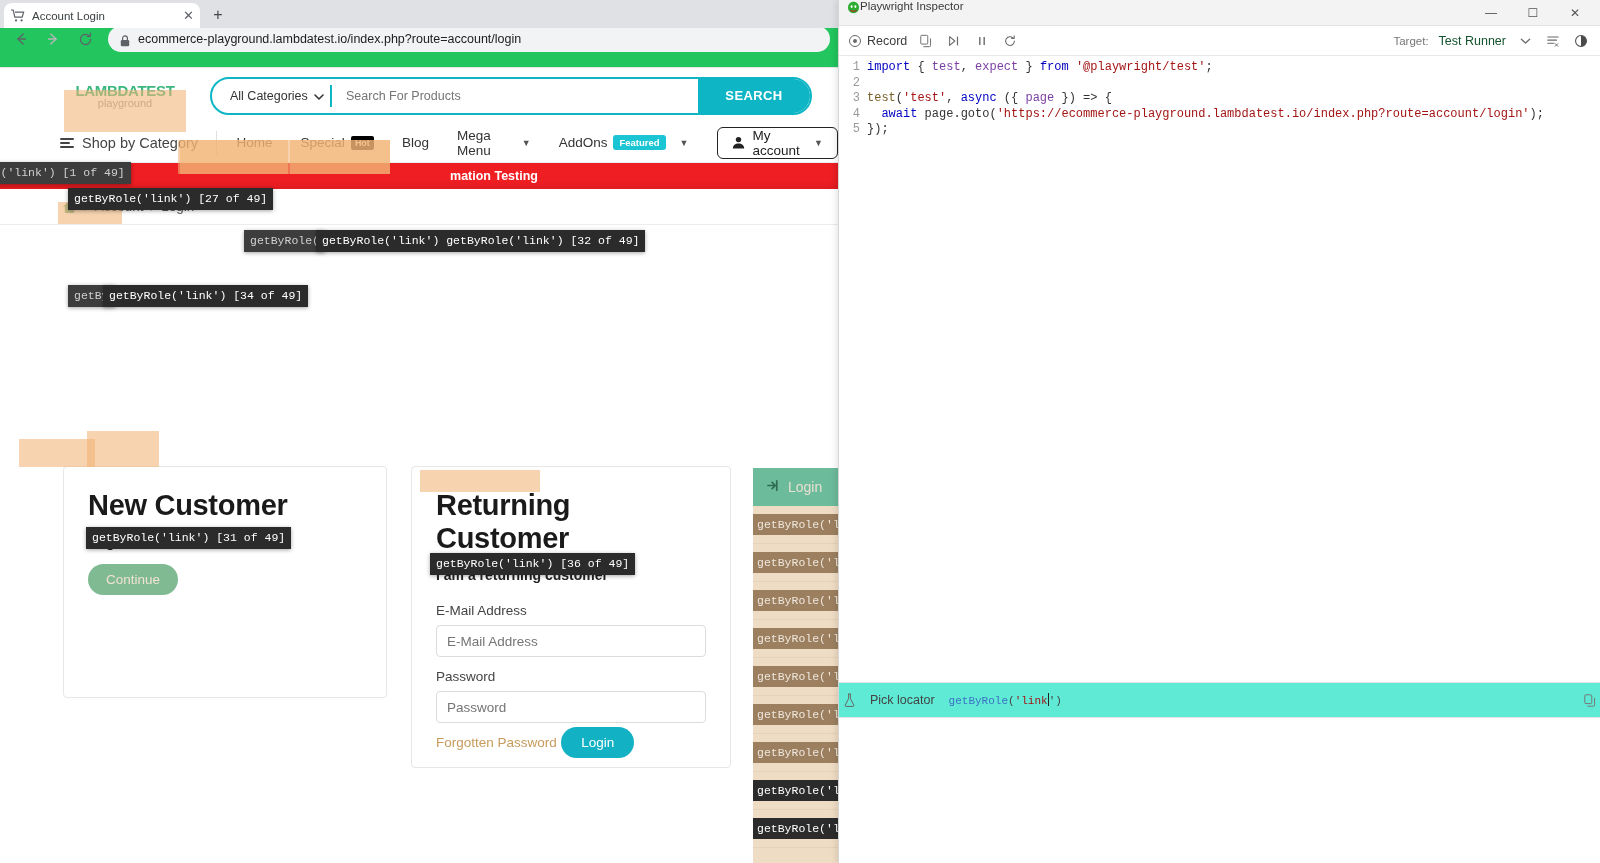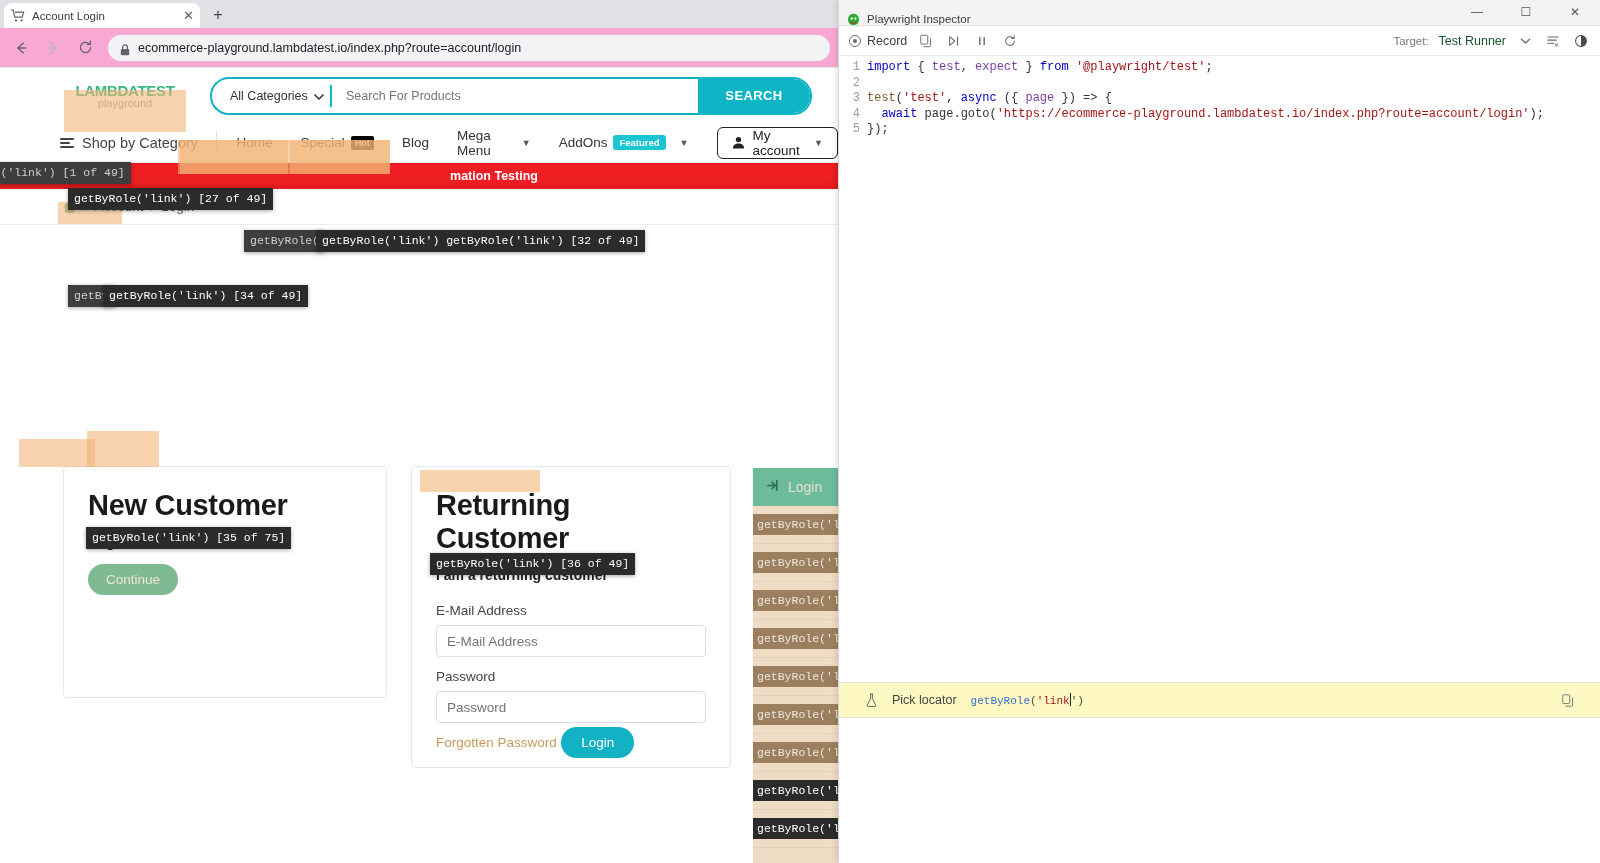"Playwright Inspector" .ins-title { align-items: flex-end -> flex-start; gap: 7px -> none }
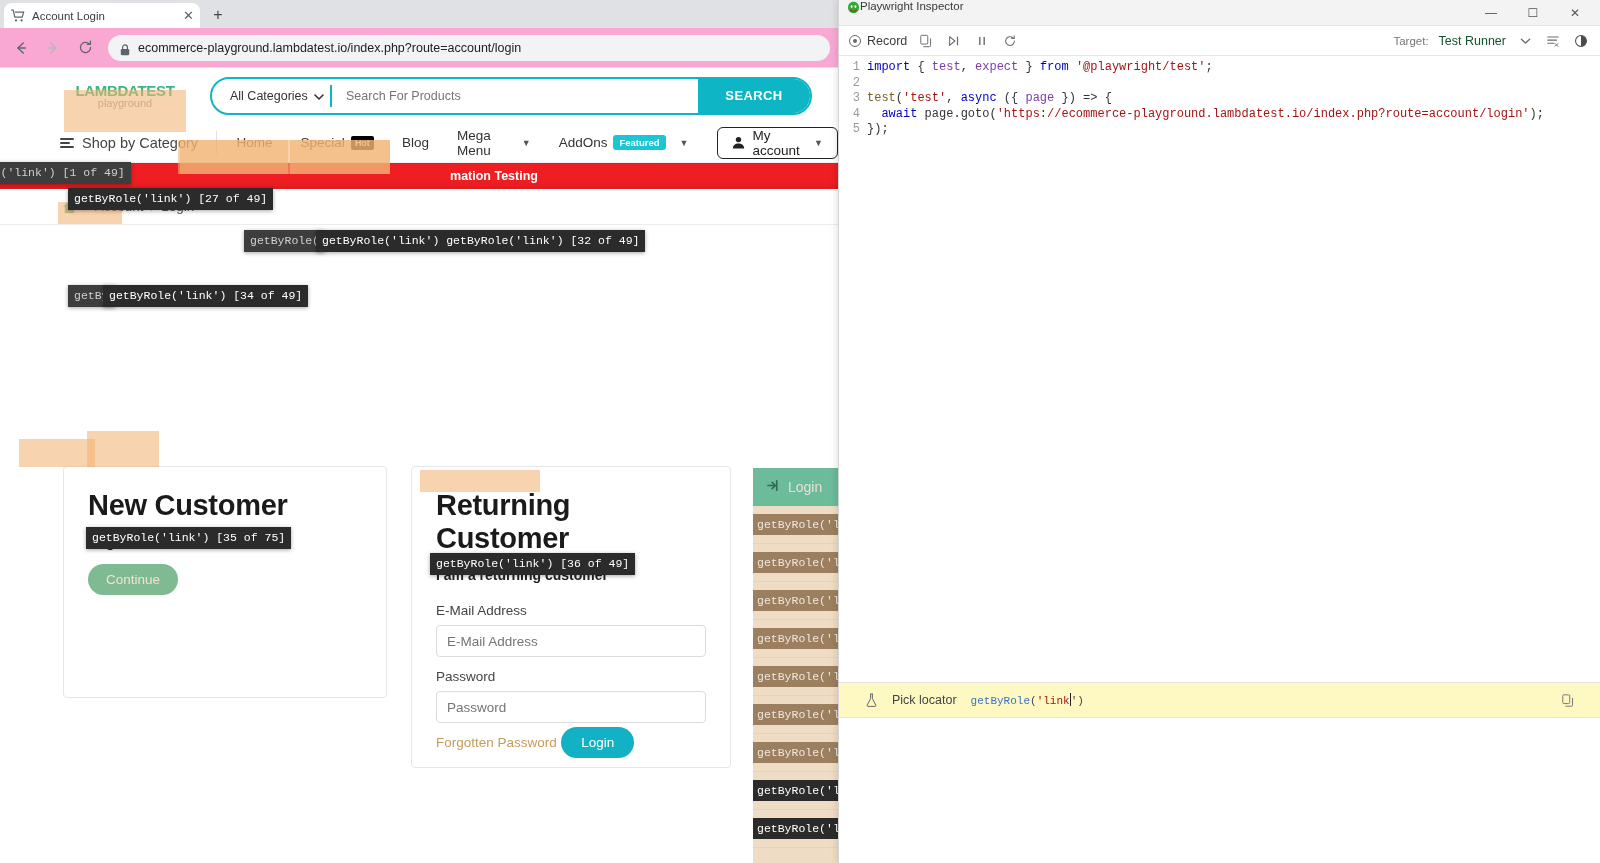"ecommerce-playground.lambdatest.io/index" .navbar { align-items: center -> flex-end; background: #f9a8d4 -> #22c55e; padding: 4px 8px -> 15px 8px }
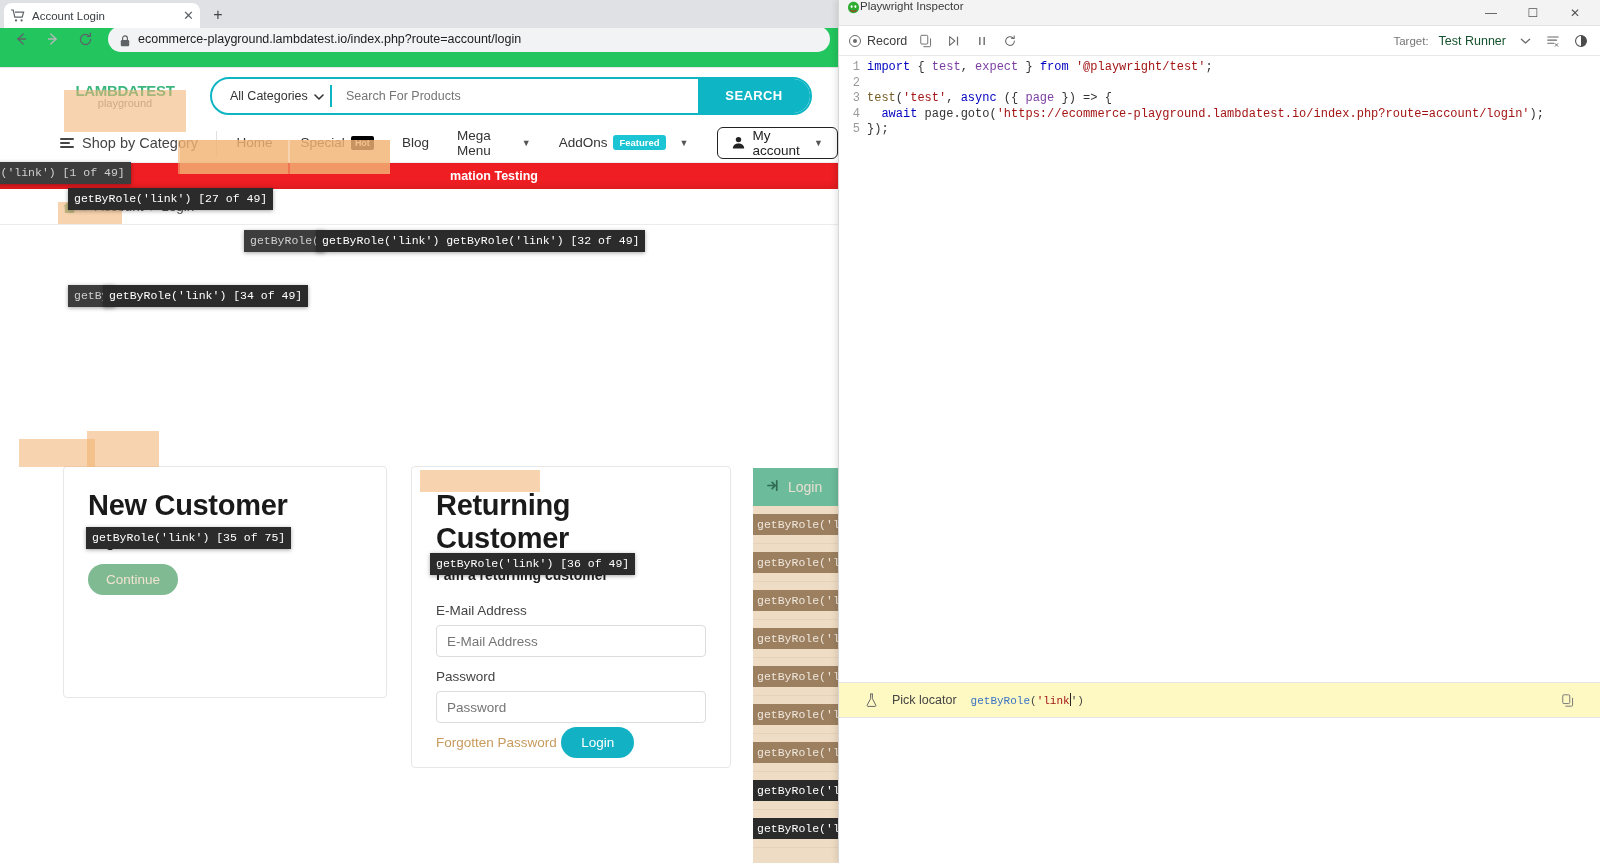"getByRole('link') [35 of 75]" div.tip { text: 35 of 75 -> 31 of 49 }
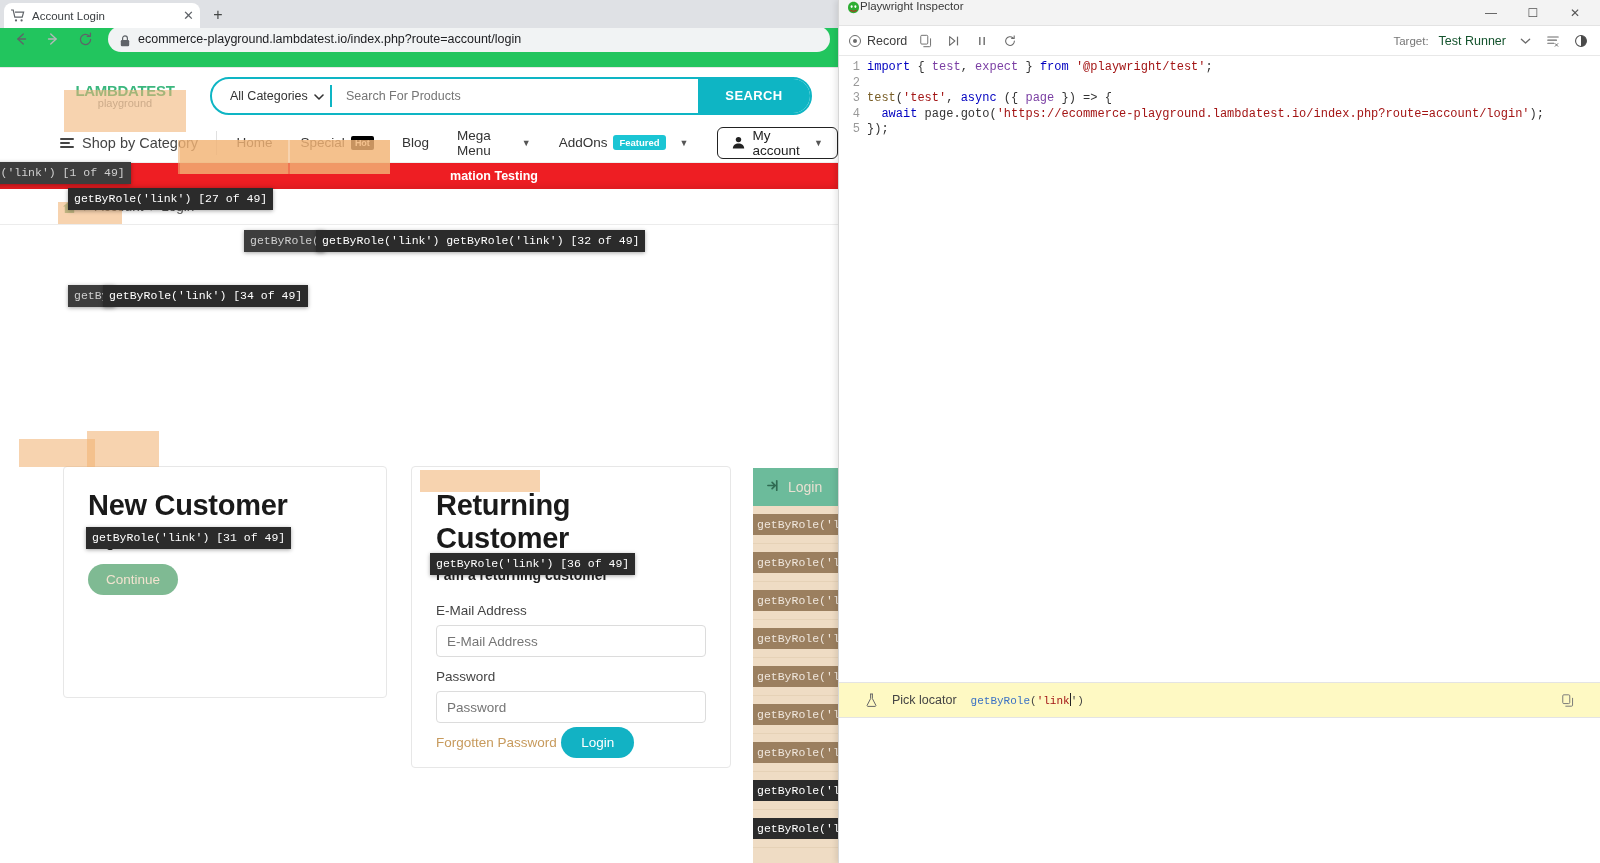"Pick locator" .picker-bar { background: #fef9c3 -> #5eead4; padding: 0 26px -> 0 4px }
